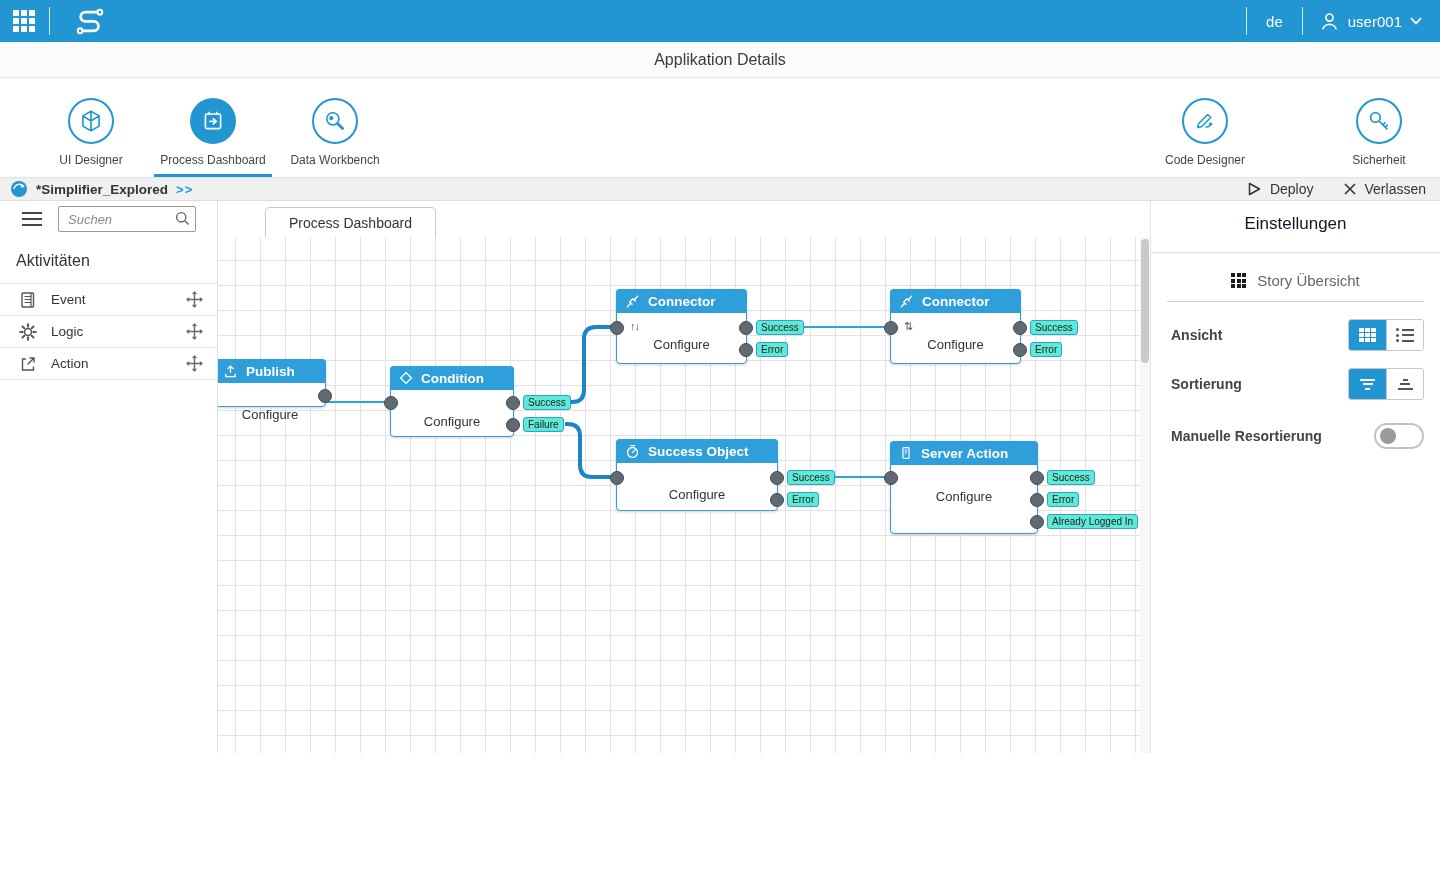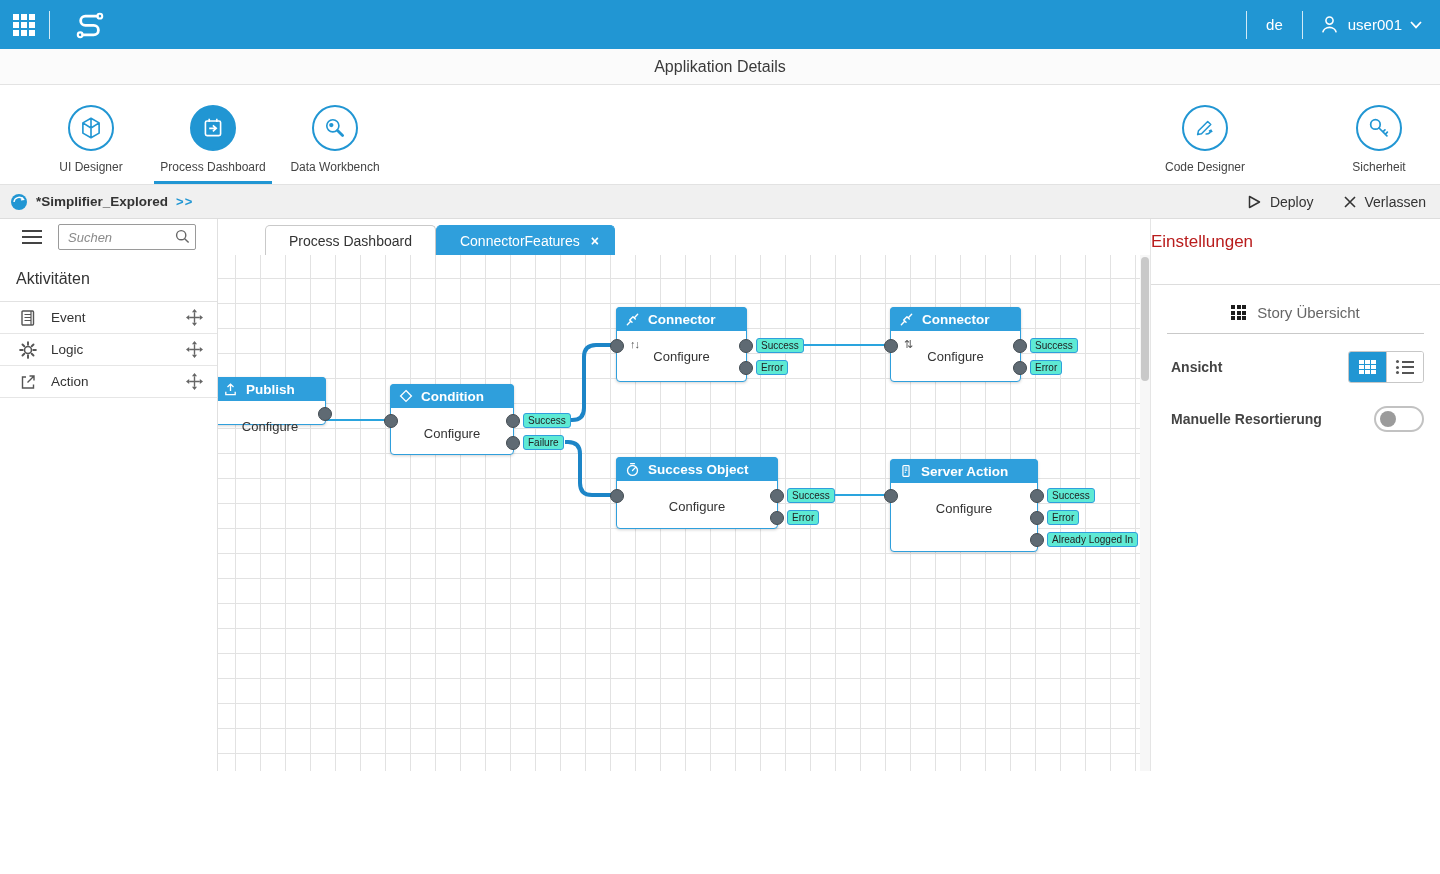"de" .topbar { height: 49px -> 42px }
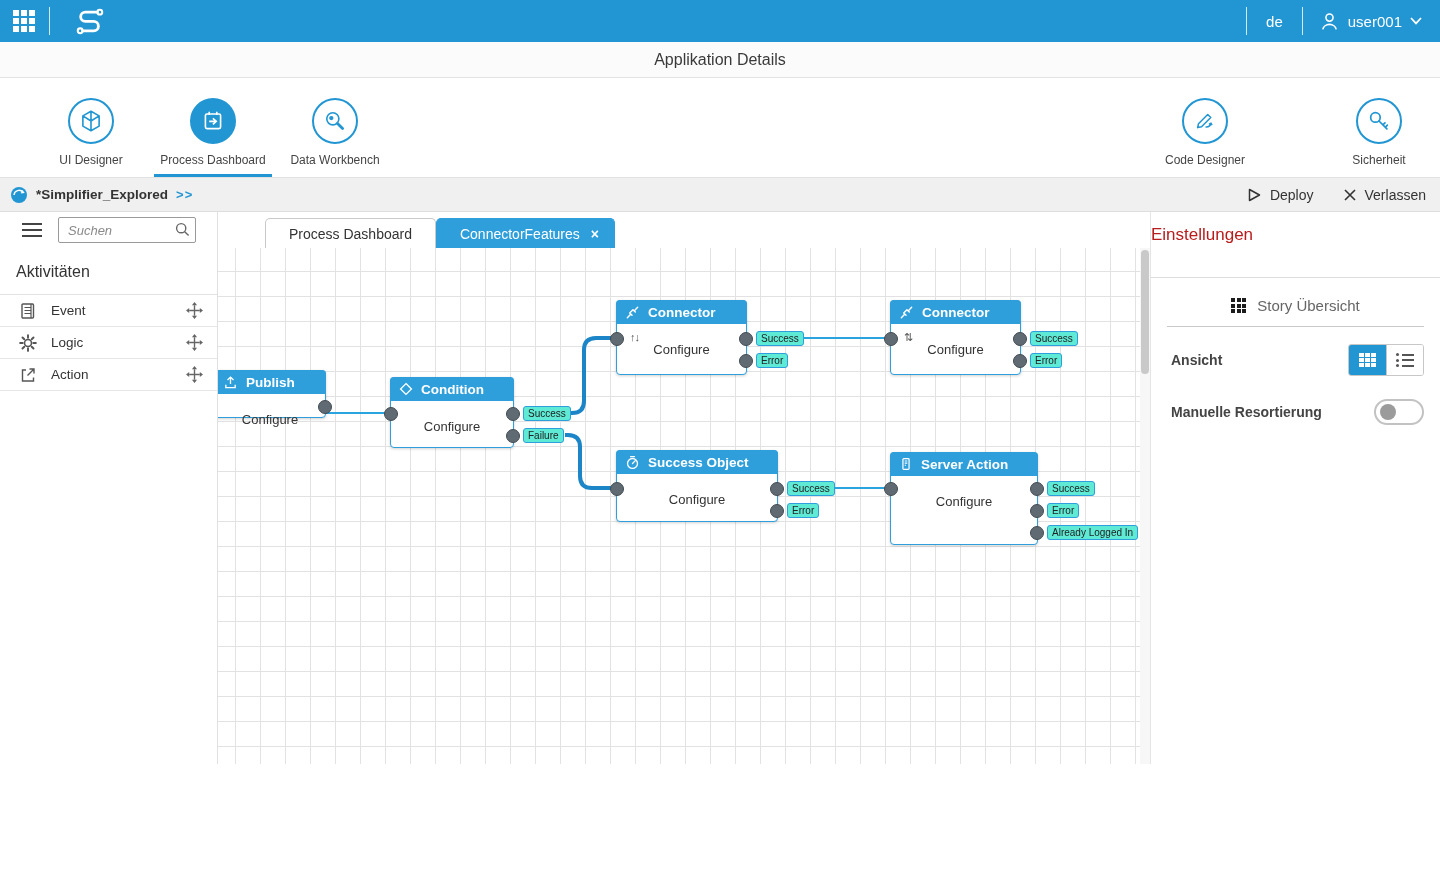"*Simplifier_Explored" .crumbbar { height: 34px -> 23px }
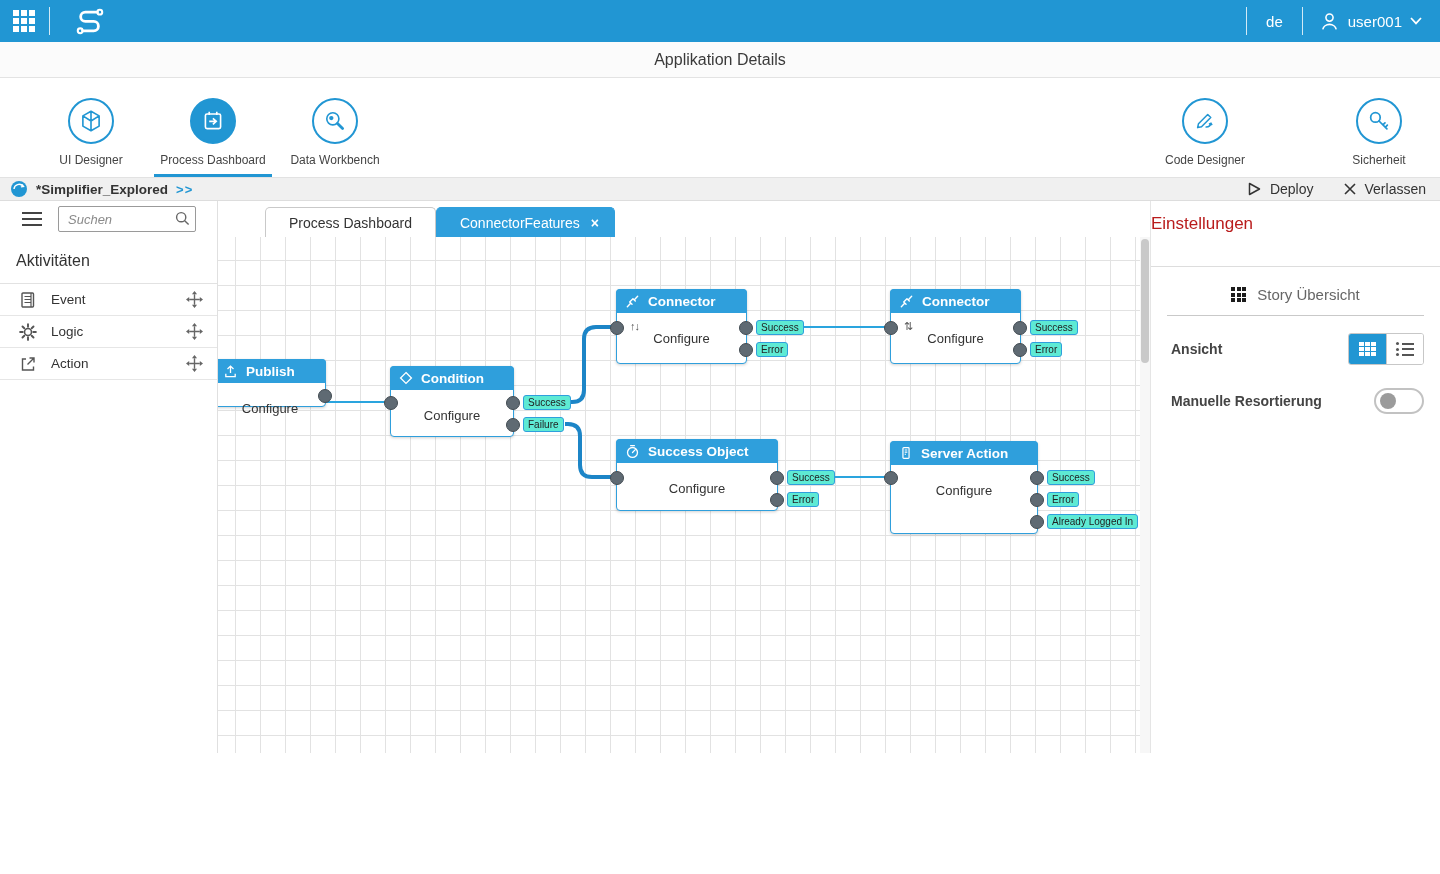"ConnectorFeatures" div.tab { html: <div> <span>ConnectorFeatures</span> <span>×</span> </div> -> none }
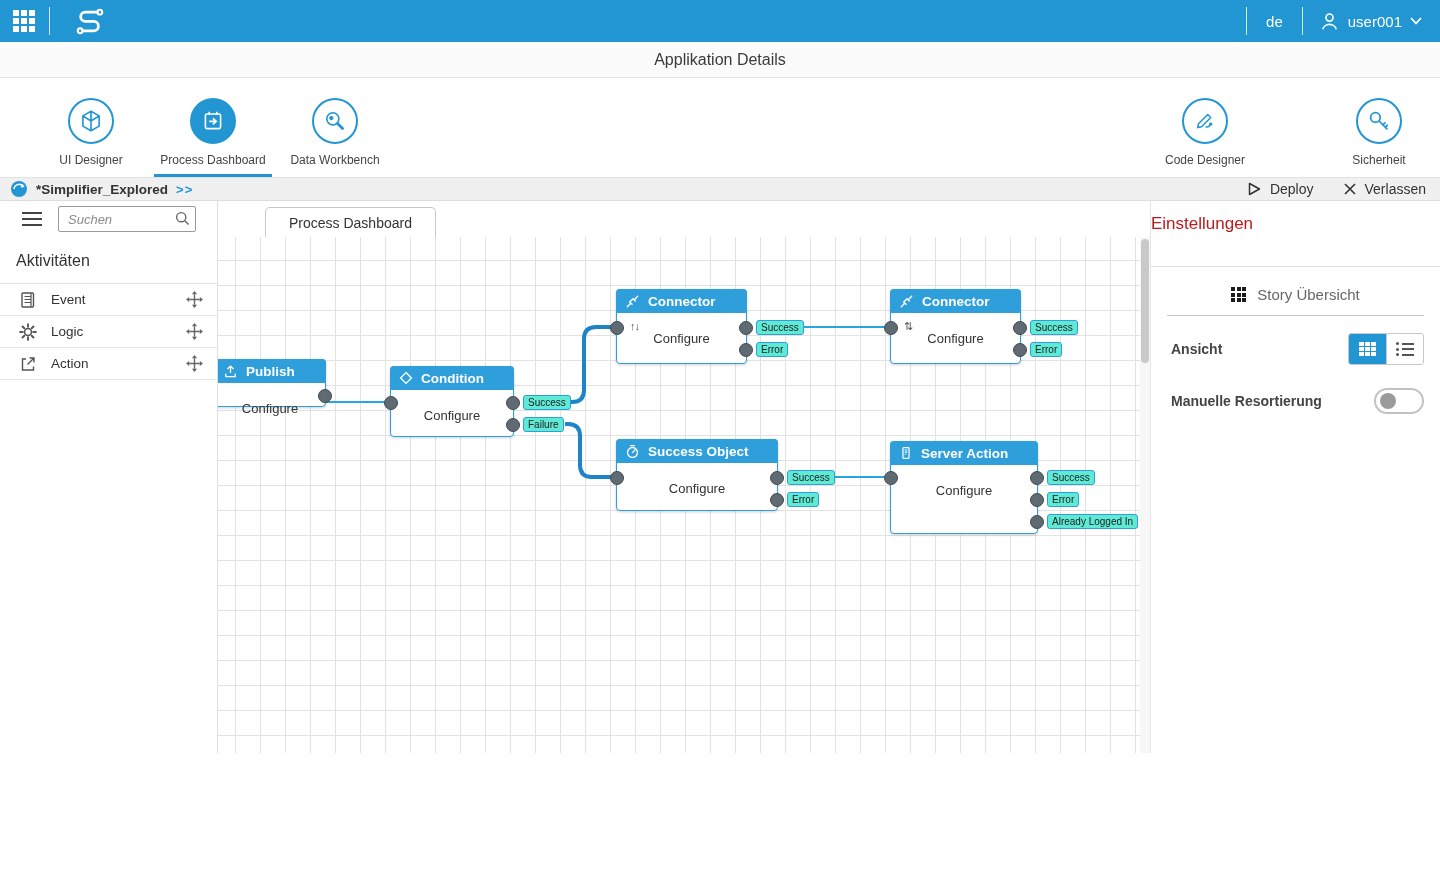"Einstellungen" .set-title { color: #b91c1c -> #0f172a; padding: 13px 0 32px -> 13px 0 18px; text-align: left -> center }
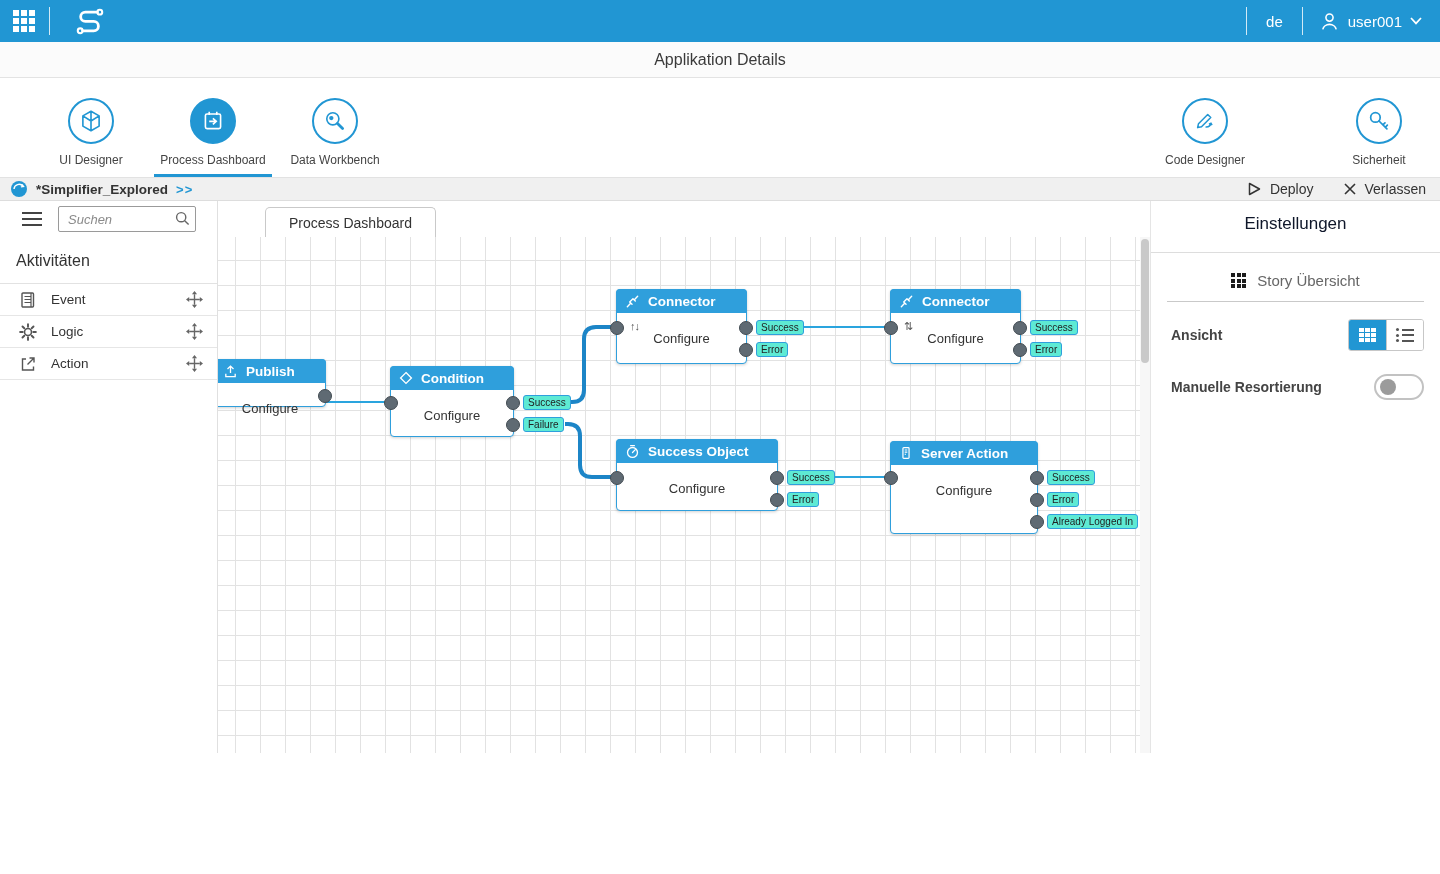"Configure" .cfg { margin-top: 18px -> 24px }
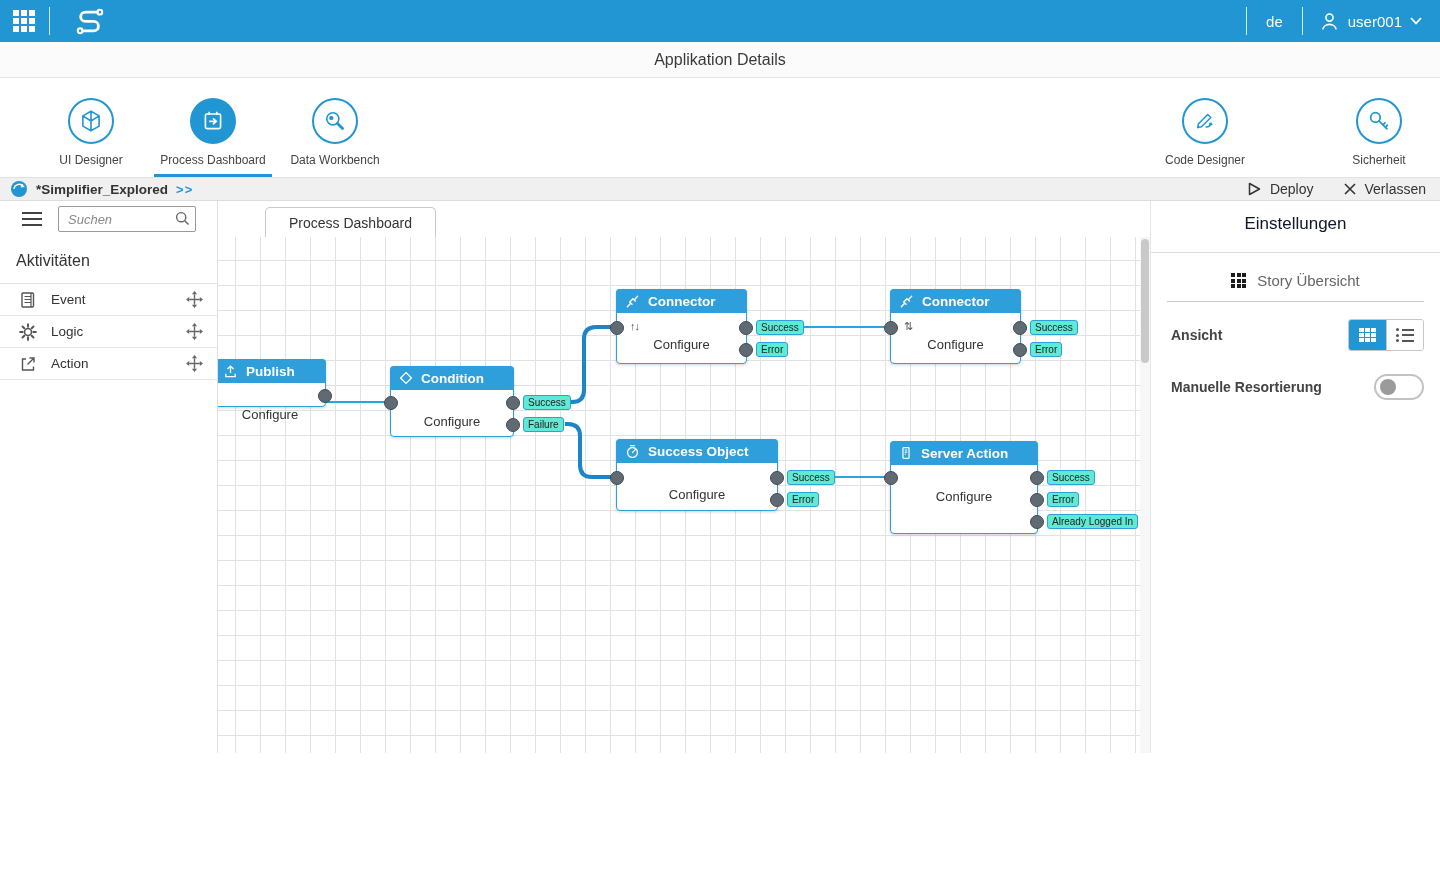"Sortierung" div.set-row { html: none -> <div> <span>Sortierung</span> <div> <div> <span> <b></b> <b></b> <b></b> </span> </div> <div> <span> <b></b> <b></b> <b></b> </span> </div> </div> </div> }
